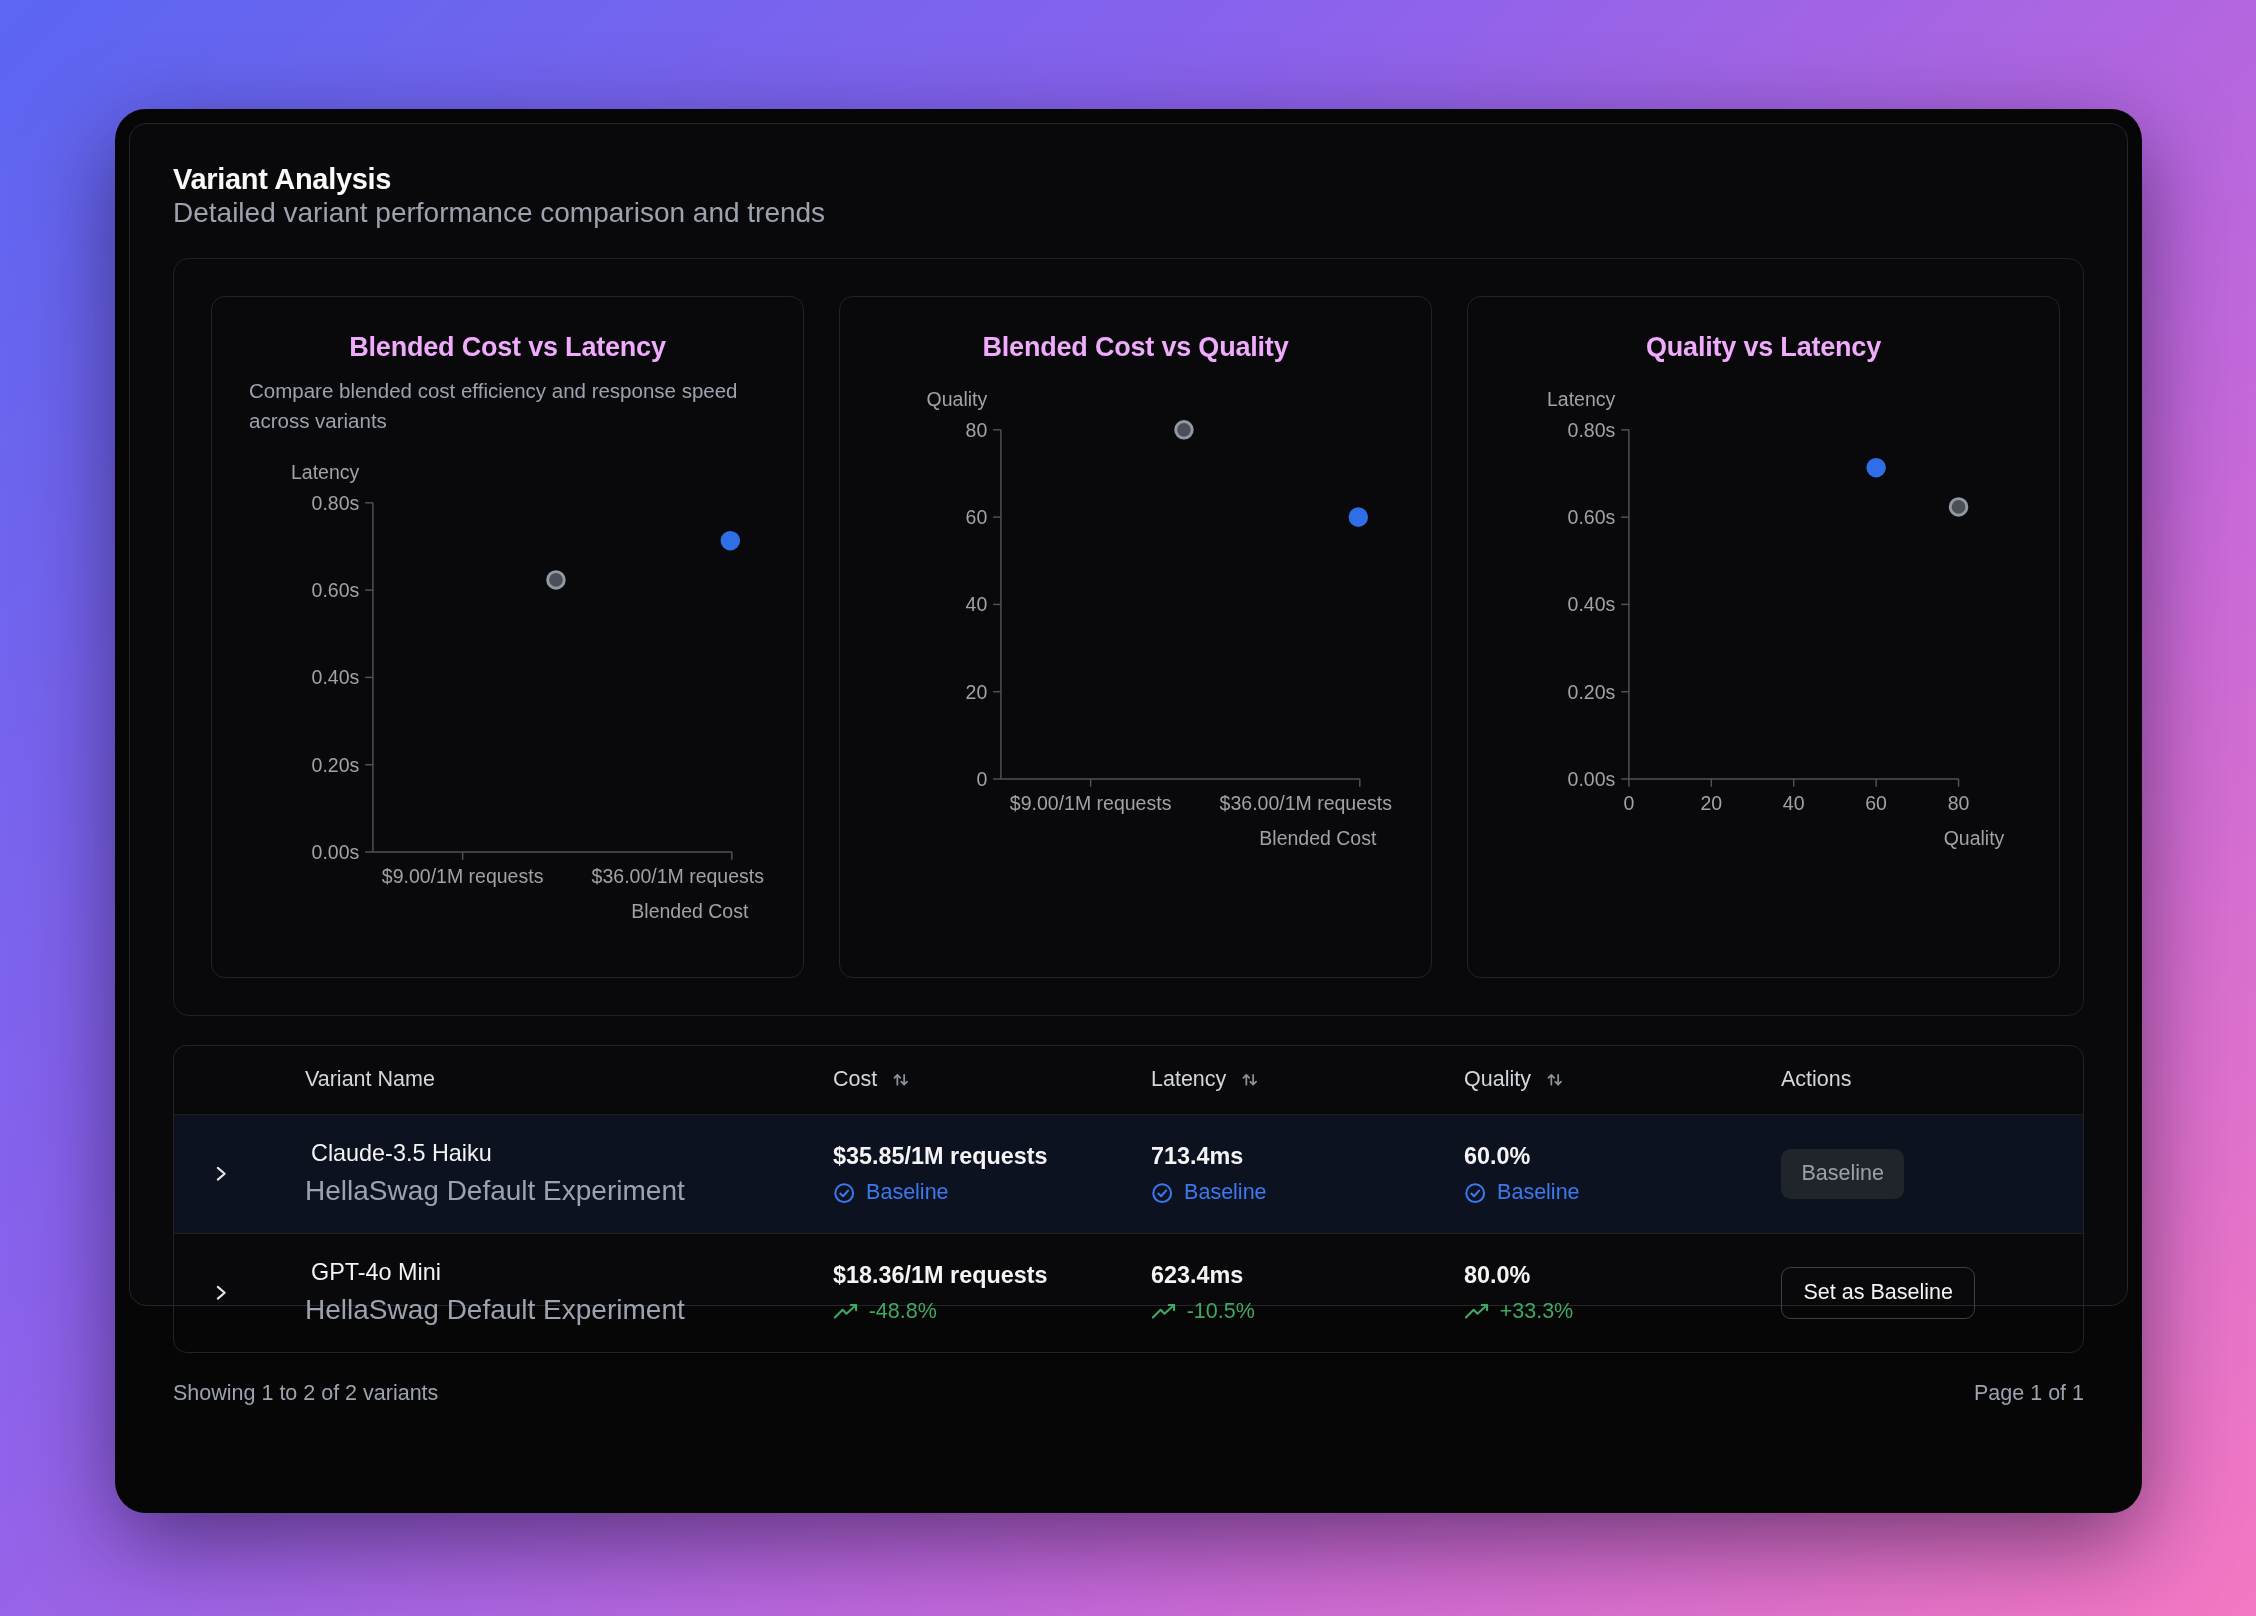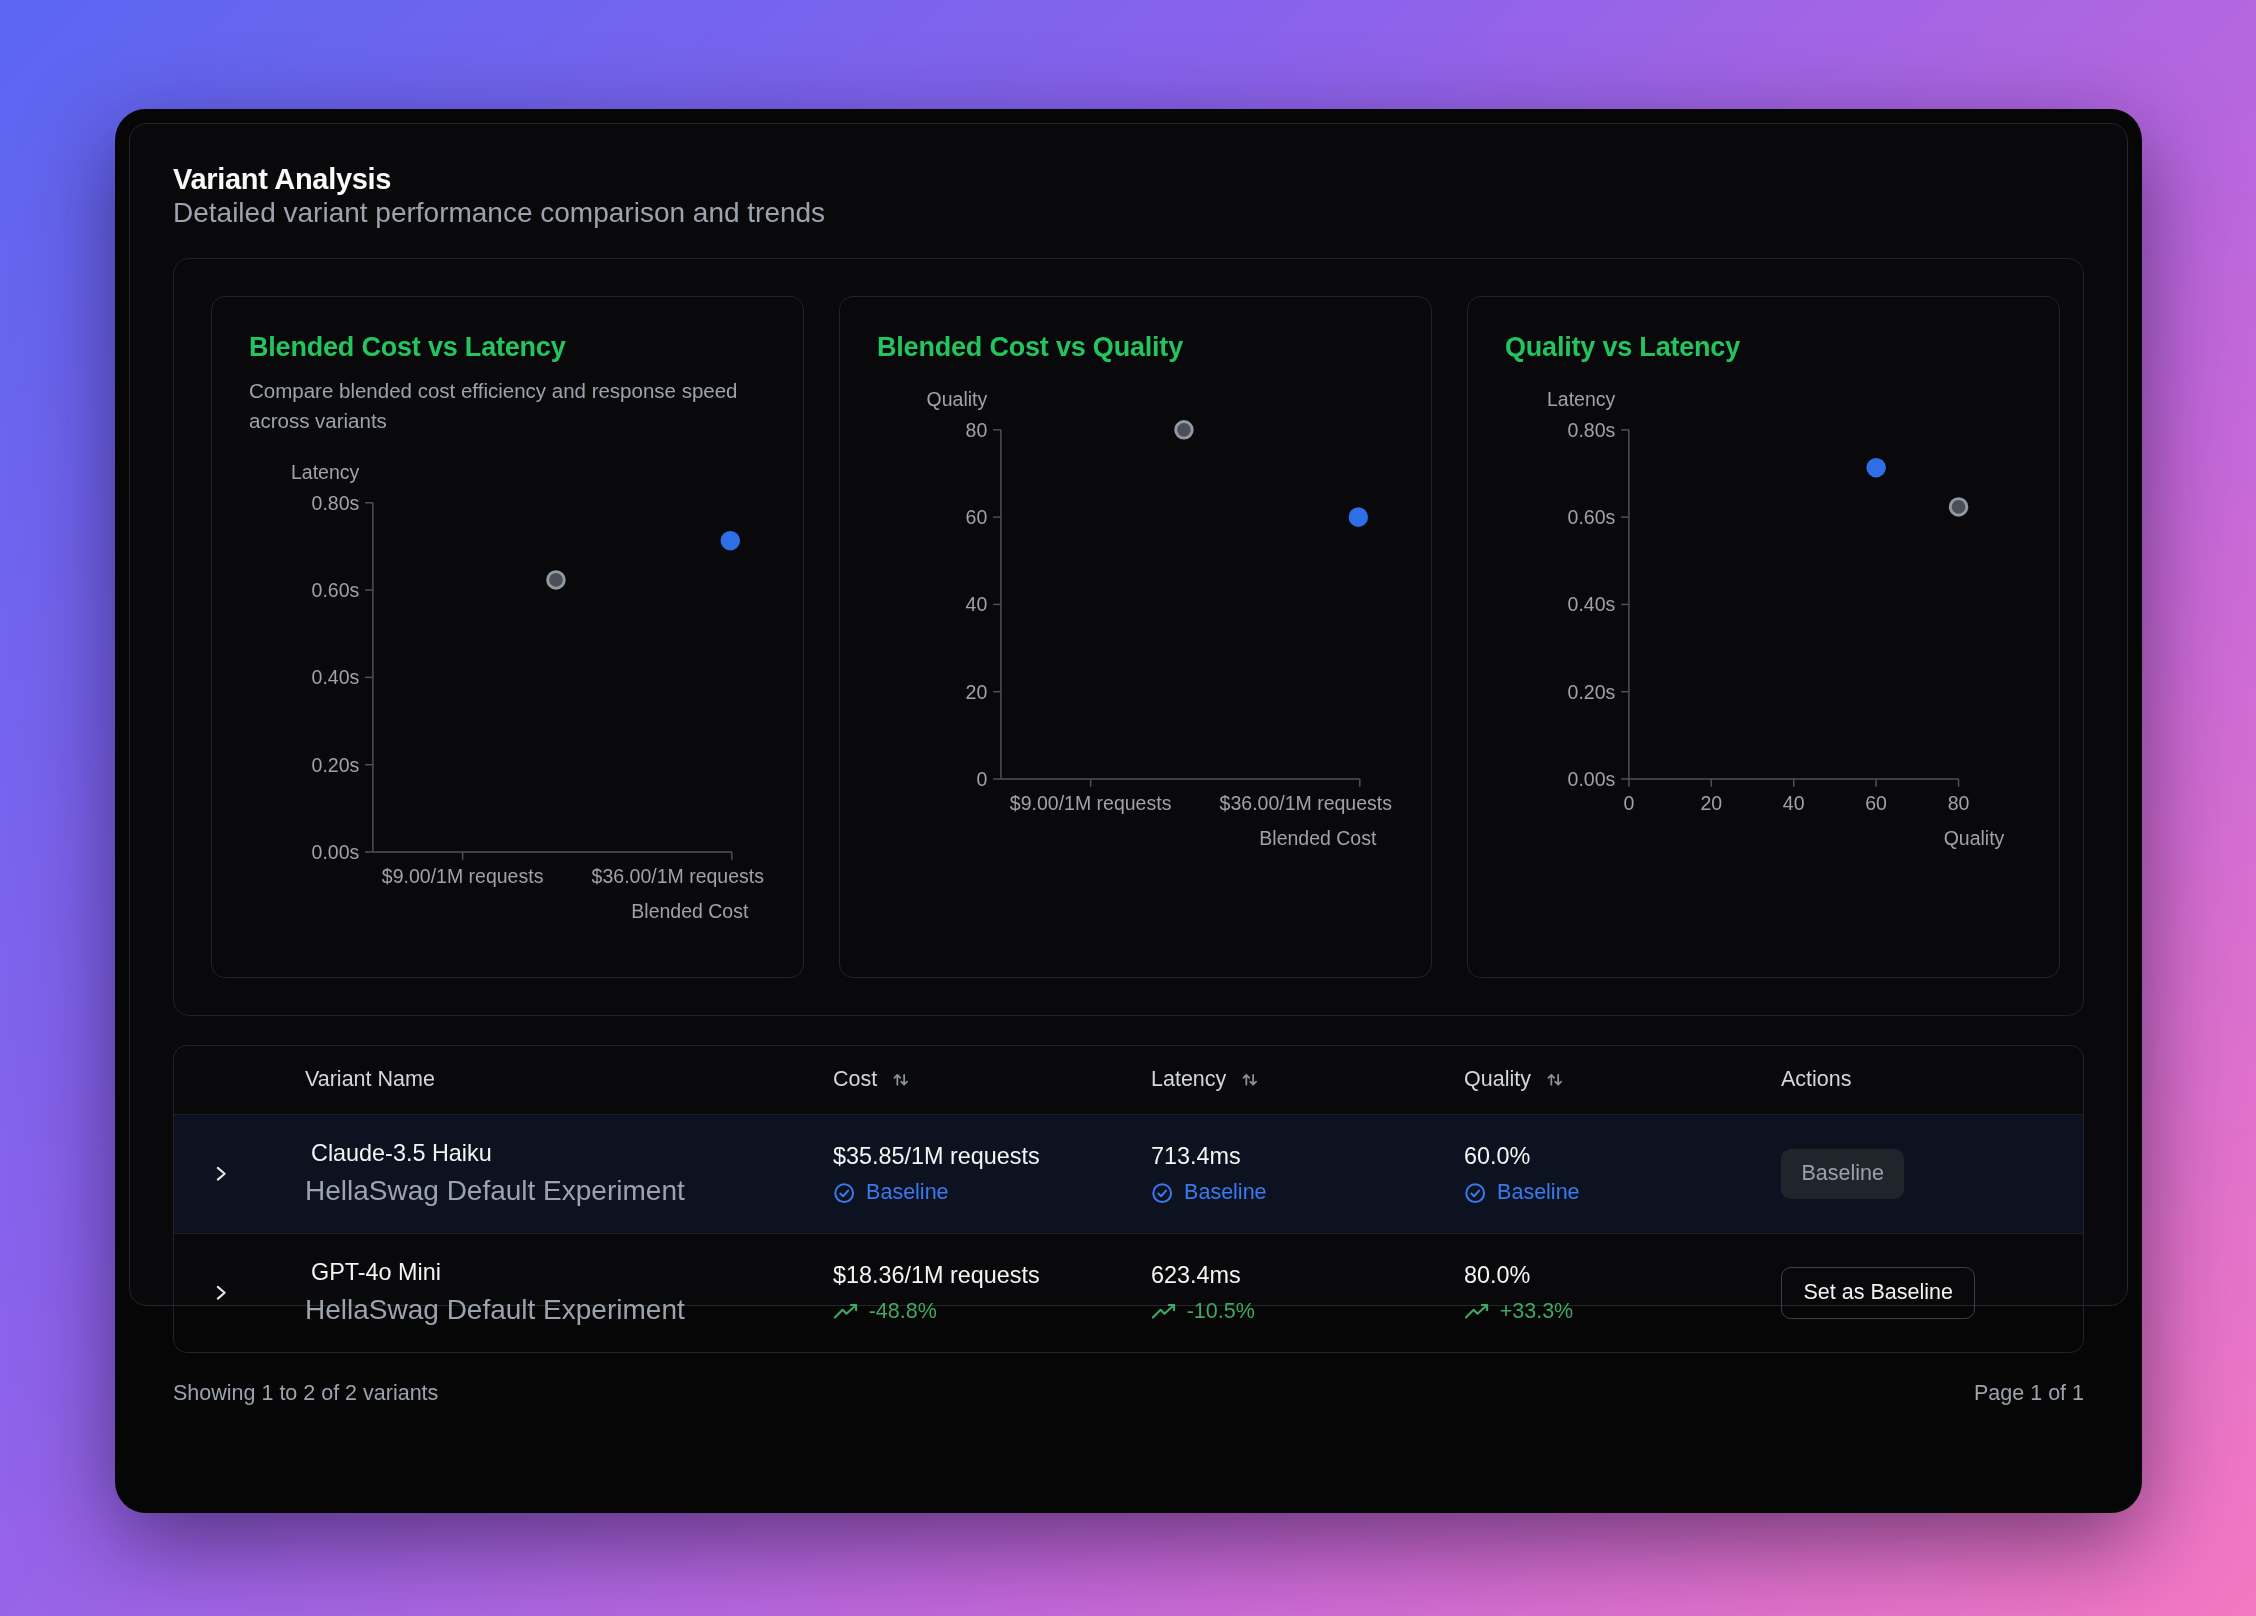"Blended Cost vs Latency" .chart-title { color: #22c55e -> #f0abfc; text-align: none -> center }
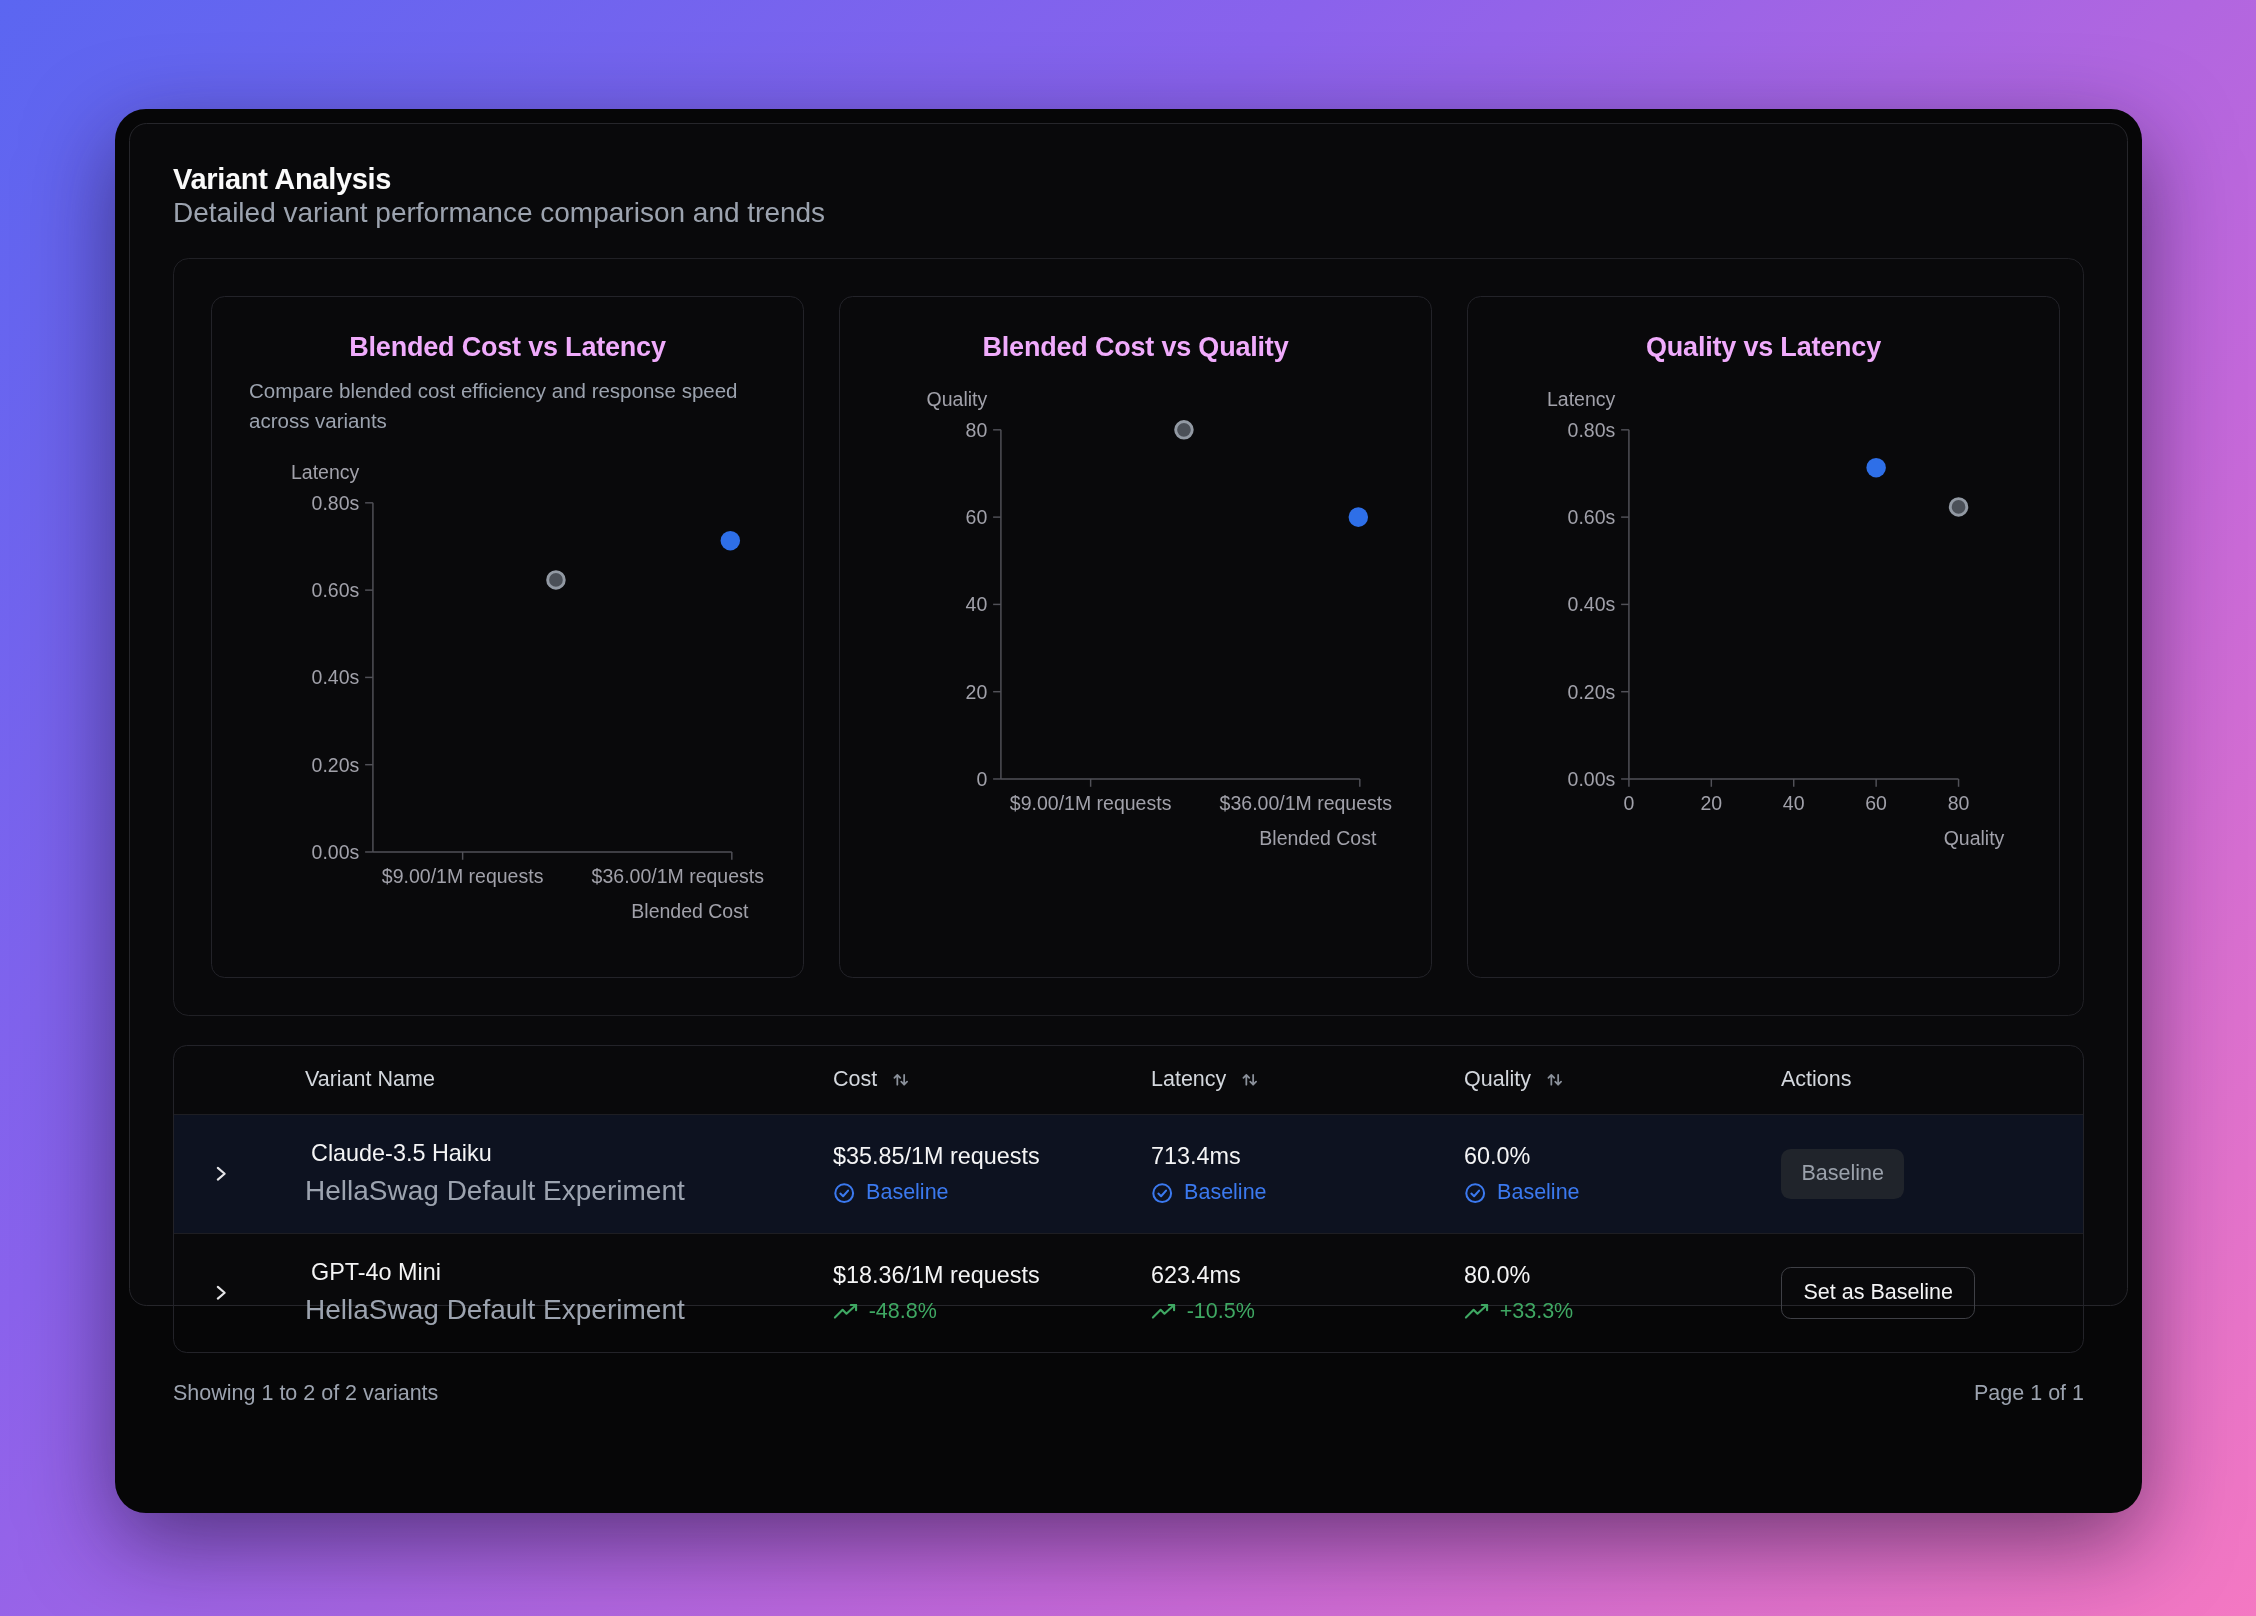"$35.85/1M requests" .val { font-weight: 400 -> 700 }
